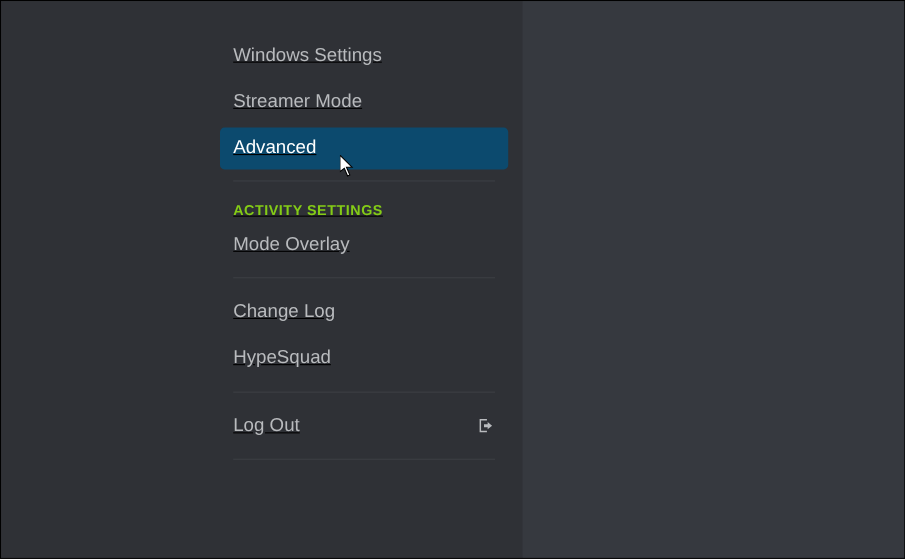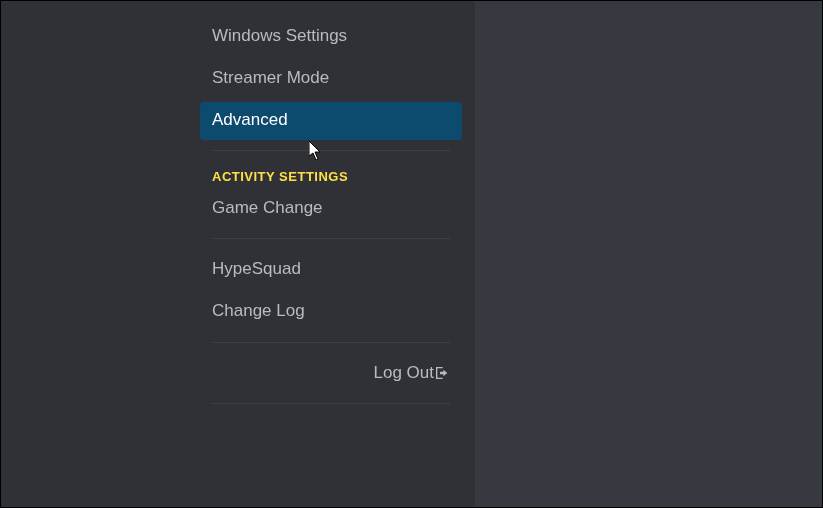"Windows Settings" .menu { text-decoration: none -> underline; top: 4px -> 18px }
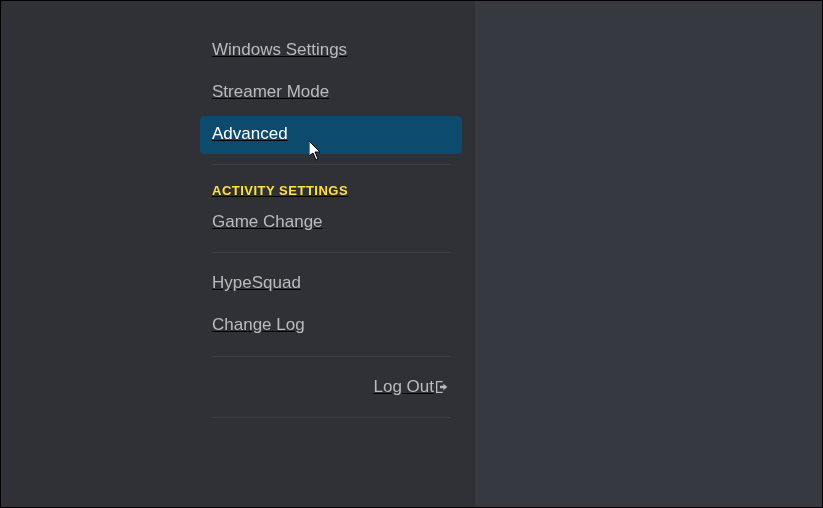"ACTIVITY SETTINGS" .section-header { color: #fde047 -> #84cc16 }
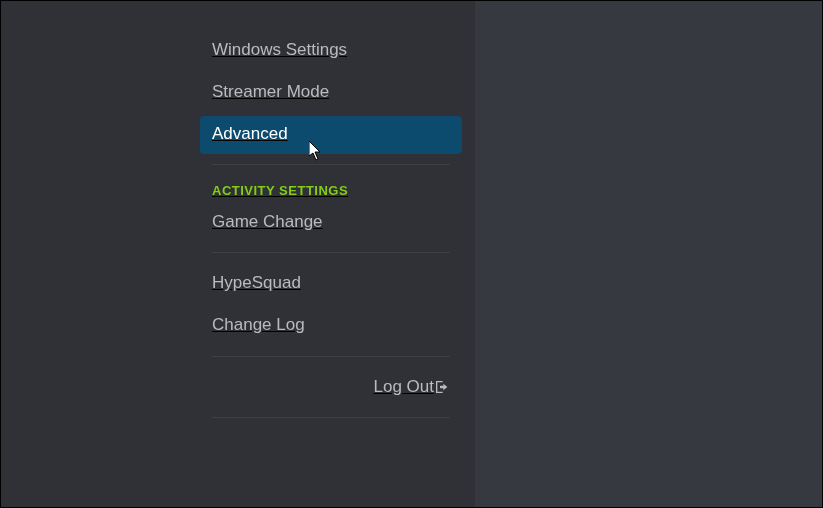"Game Change" div.menu-item { text: Game Change -> Mode Overlay }
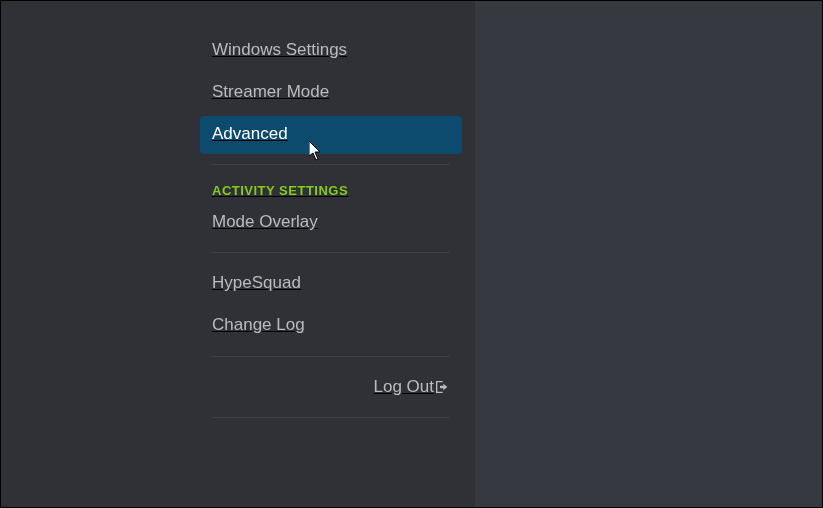"HypeSquad" div.menu-item { order: before "Change Log" -> after "Change Log" }
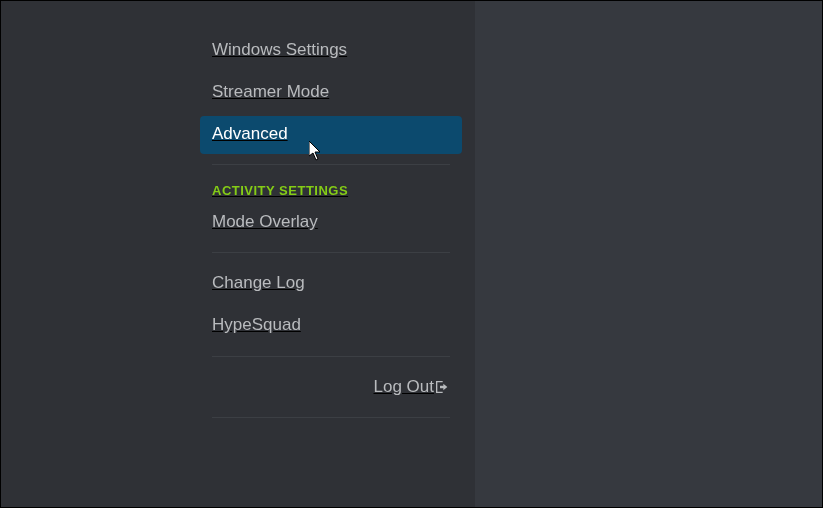"Log Out" .logout { justify-content: flex-end -> space-between }
